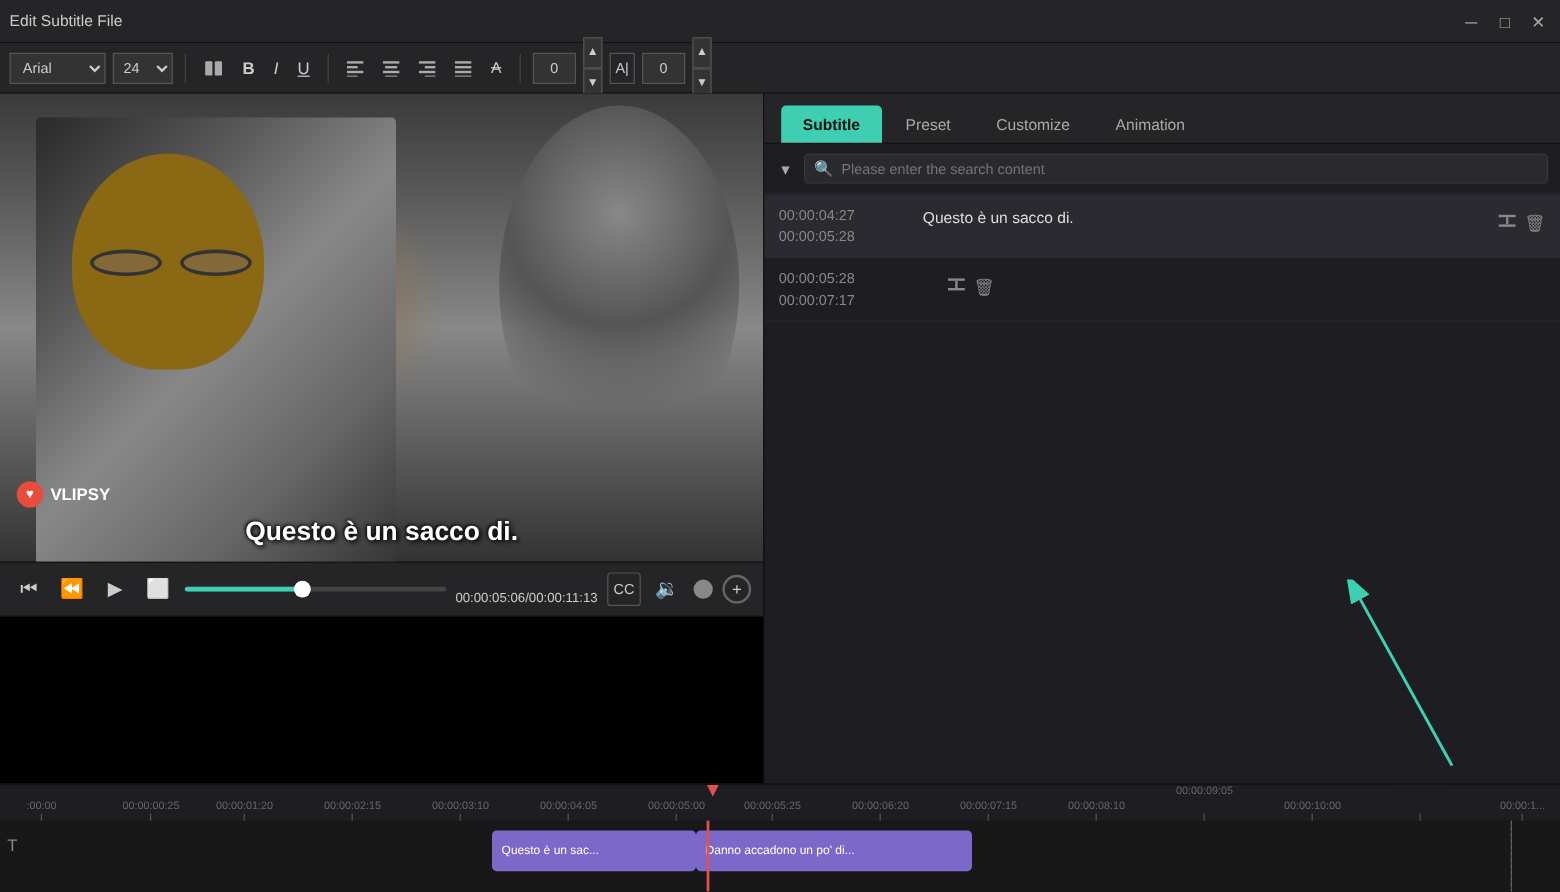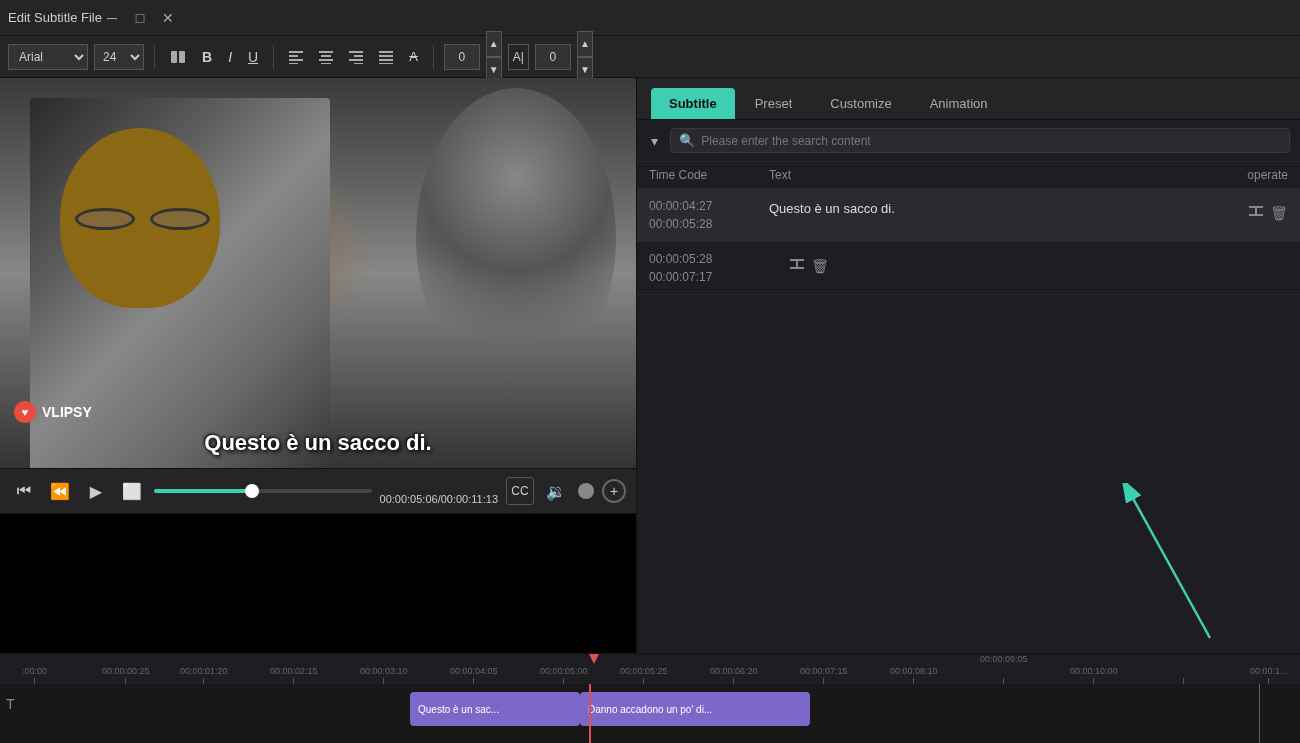"Edit Subtitle File" #titlebar { justify-content: flex-start -> space-between }
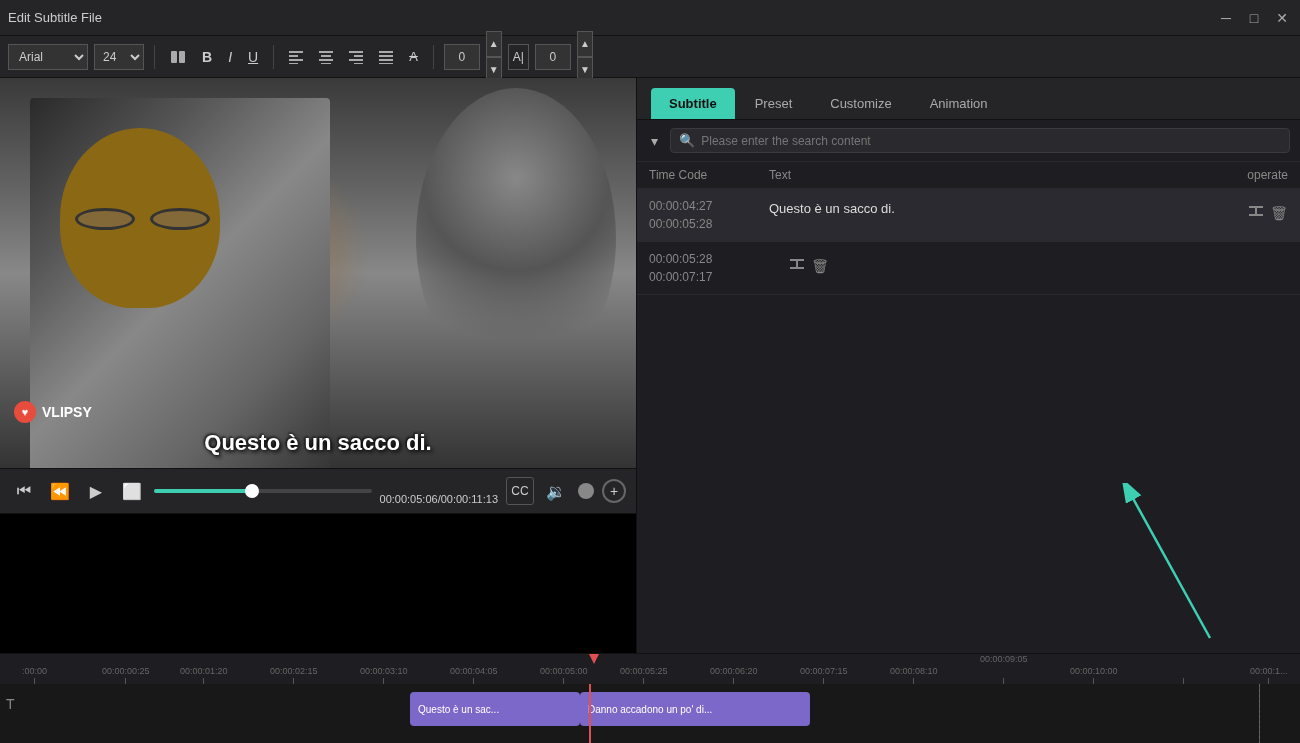"Time Code" div { html: <div> <div>Time Code</div> <div>Text</div> <div>operate</div> </div> -> none }
